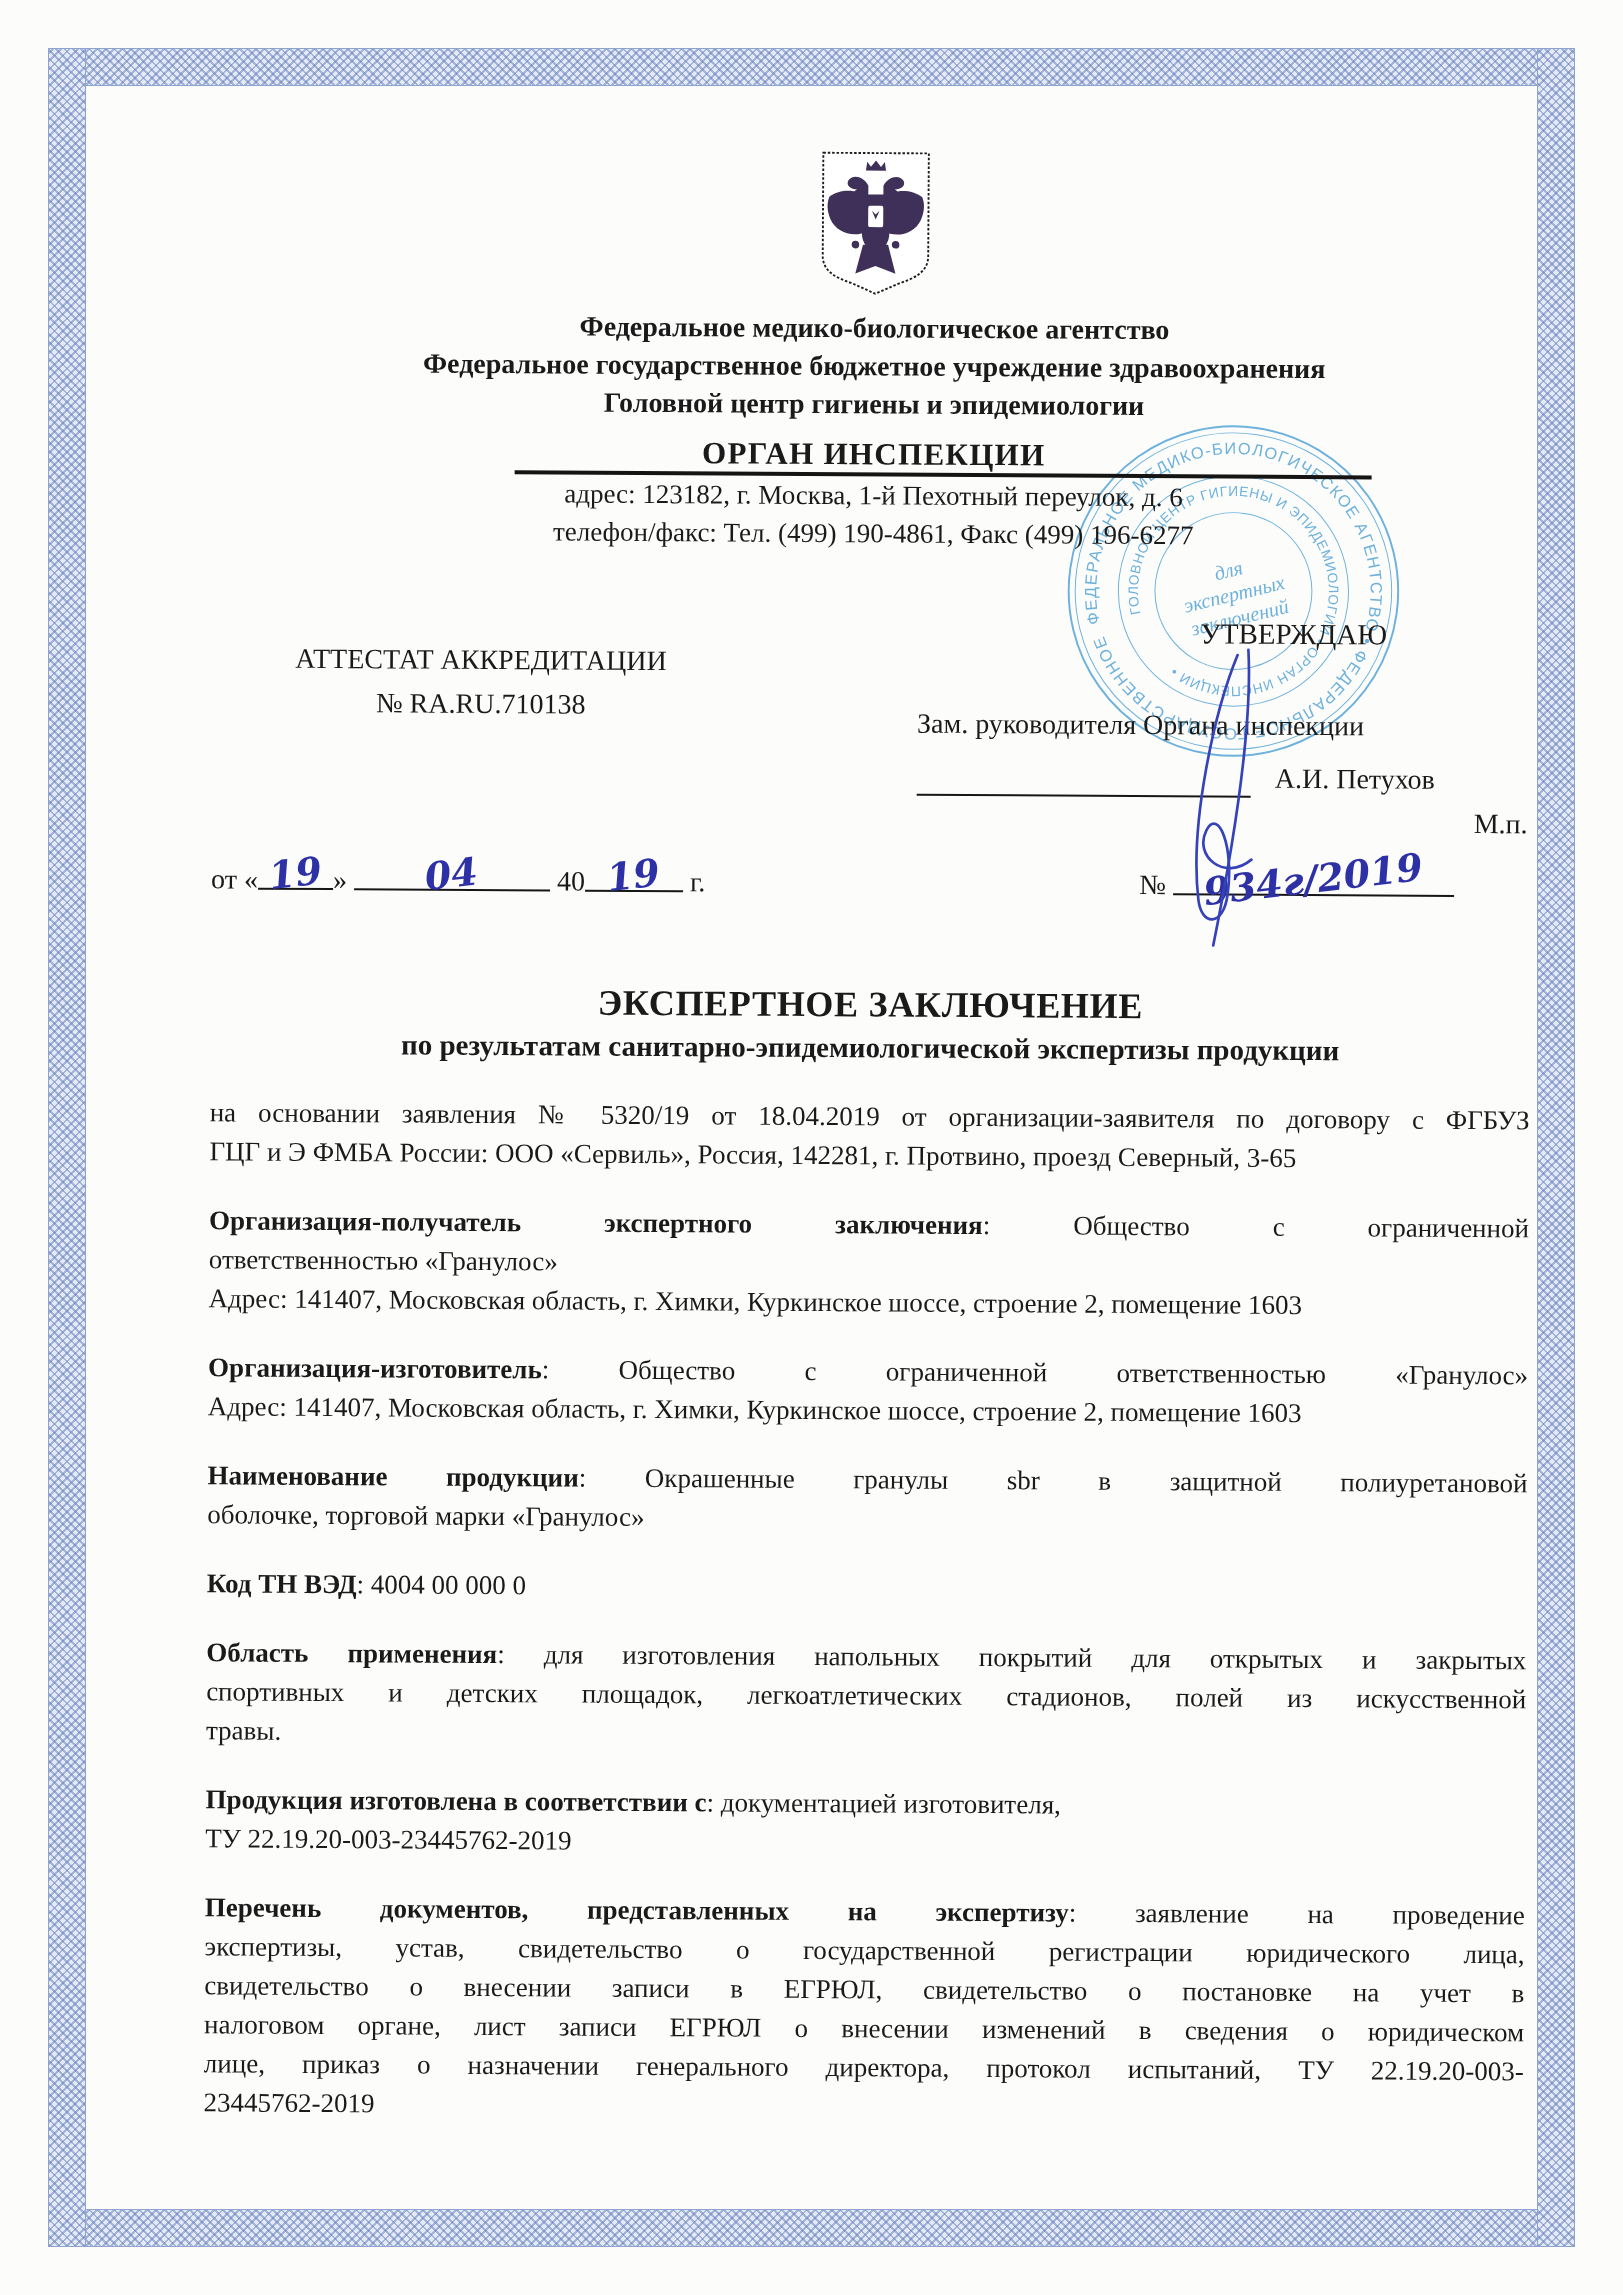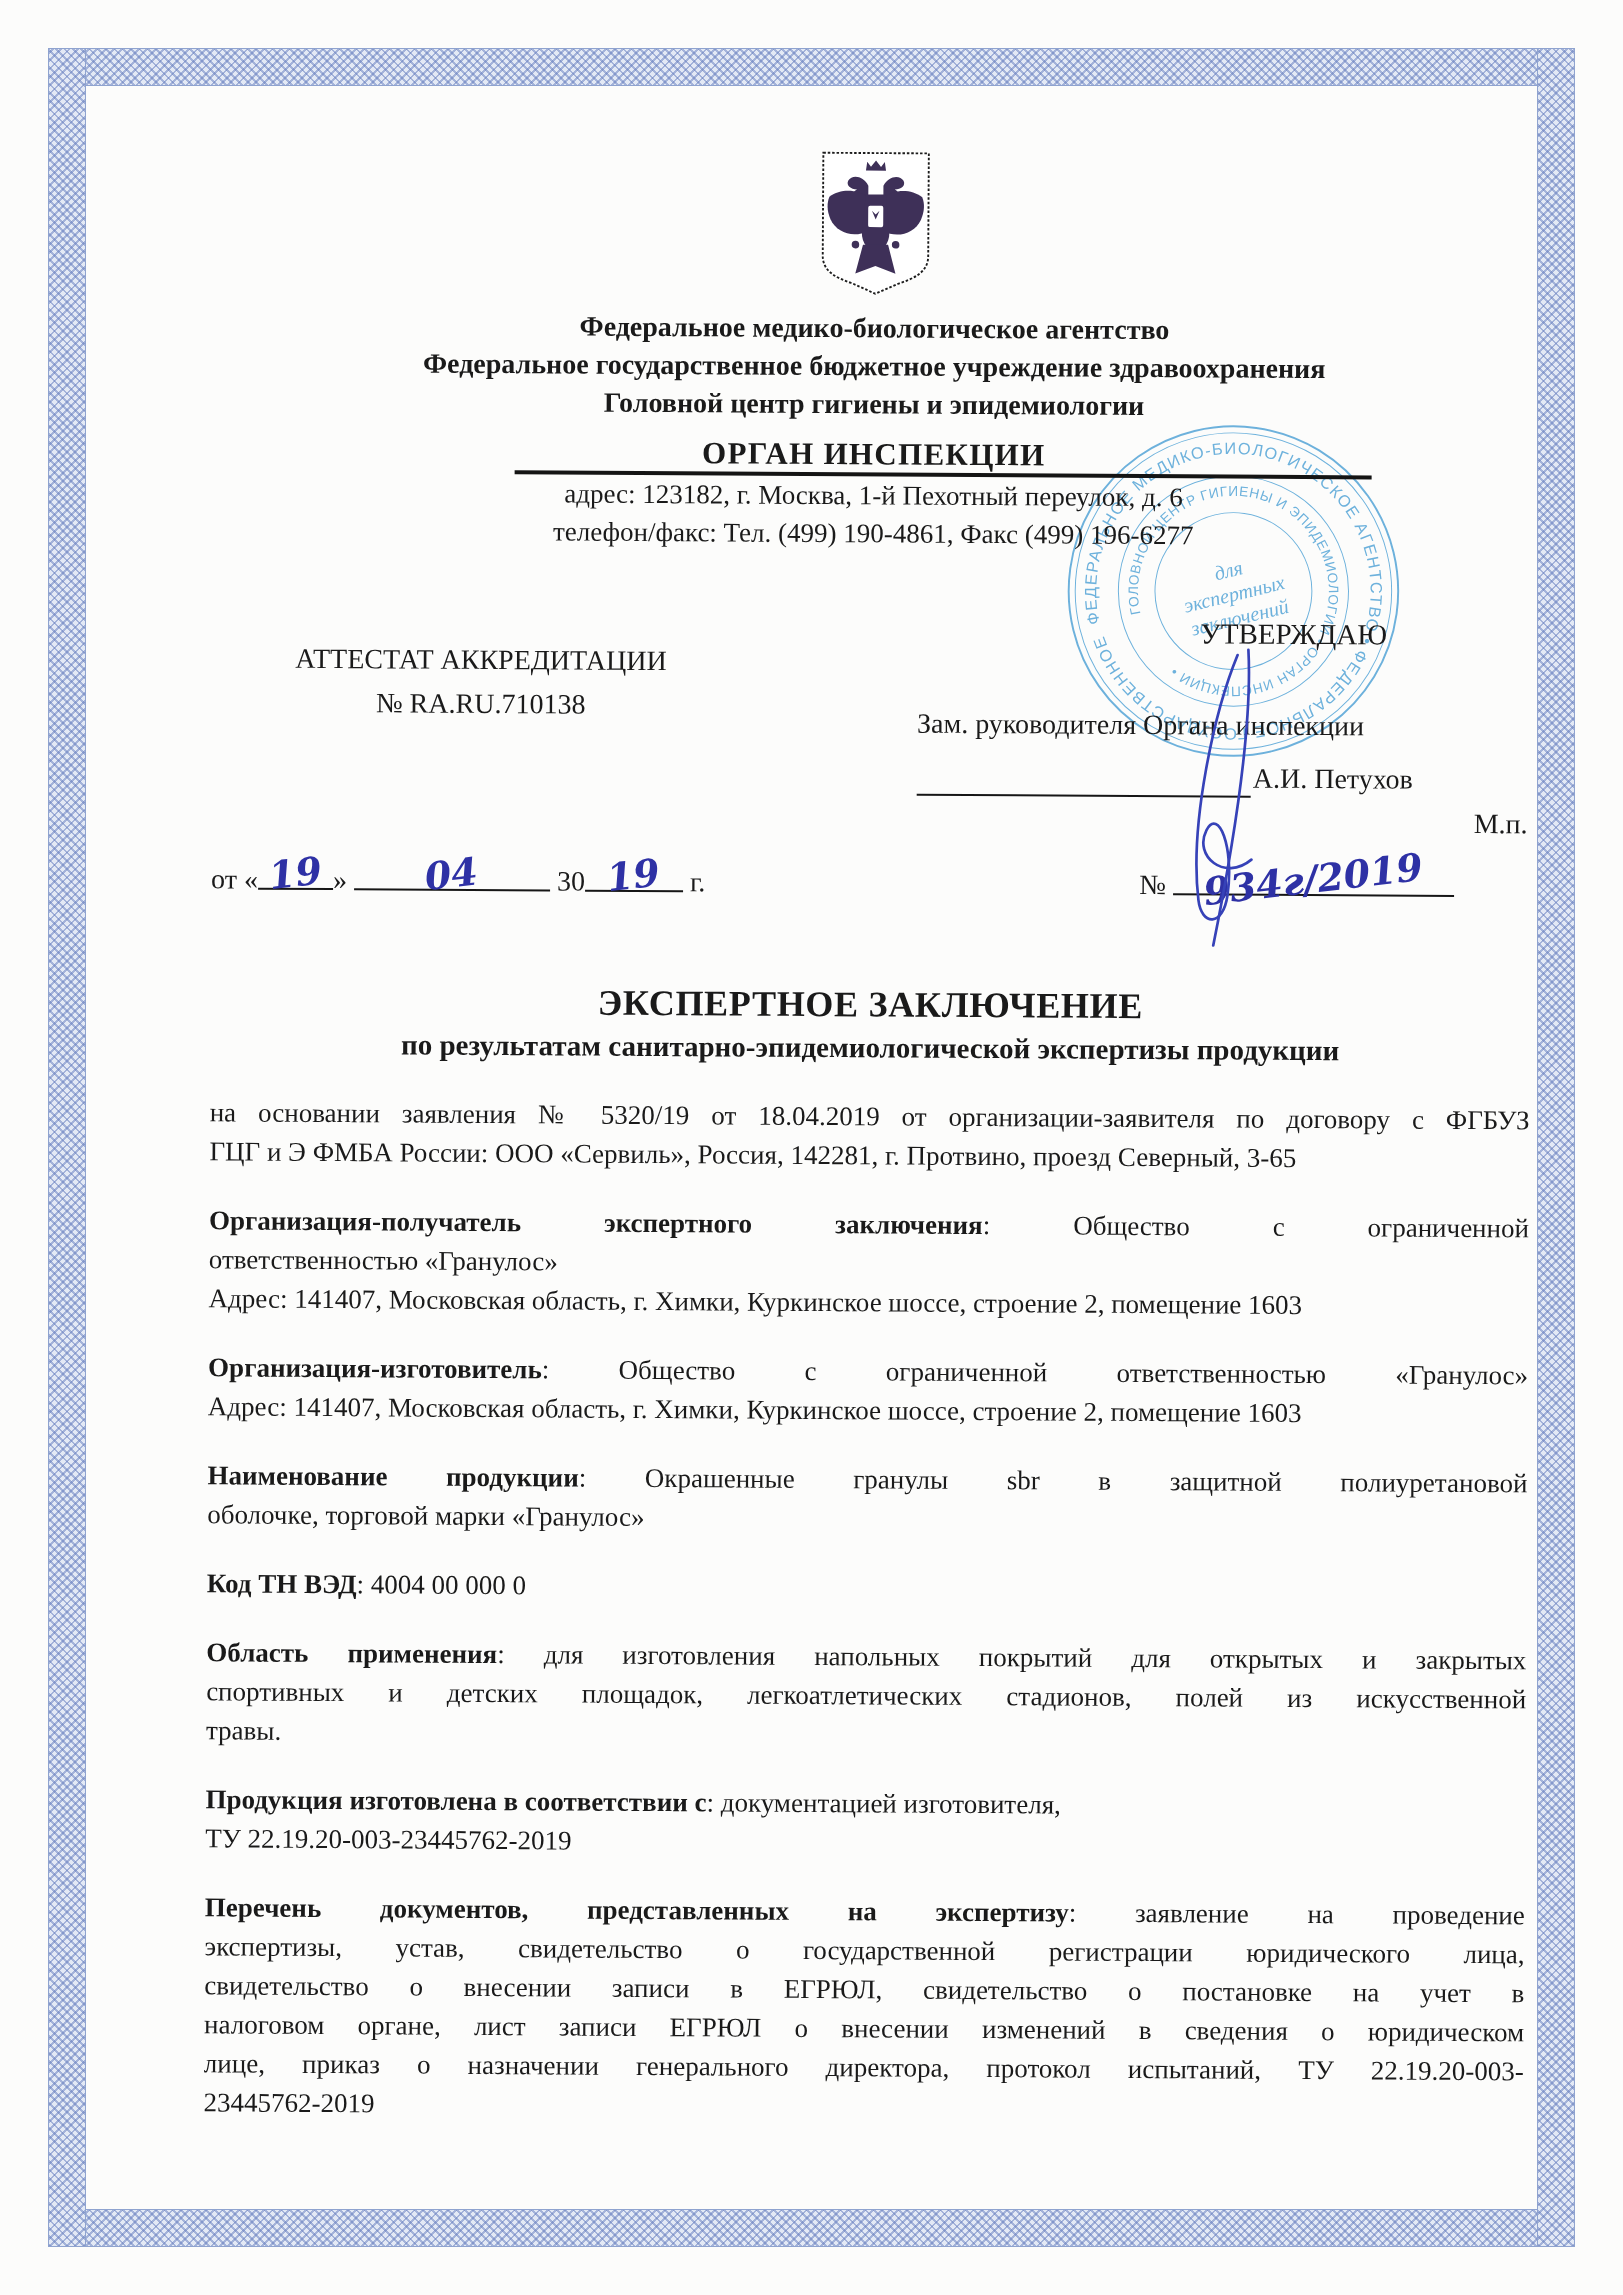"А.И. Петухов" .sig-name { margin-left: 2px -> 24px }
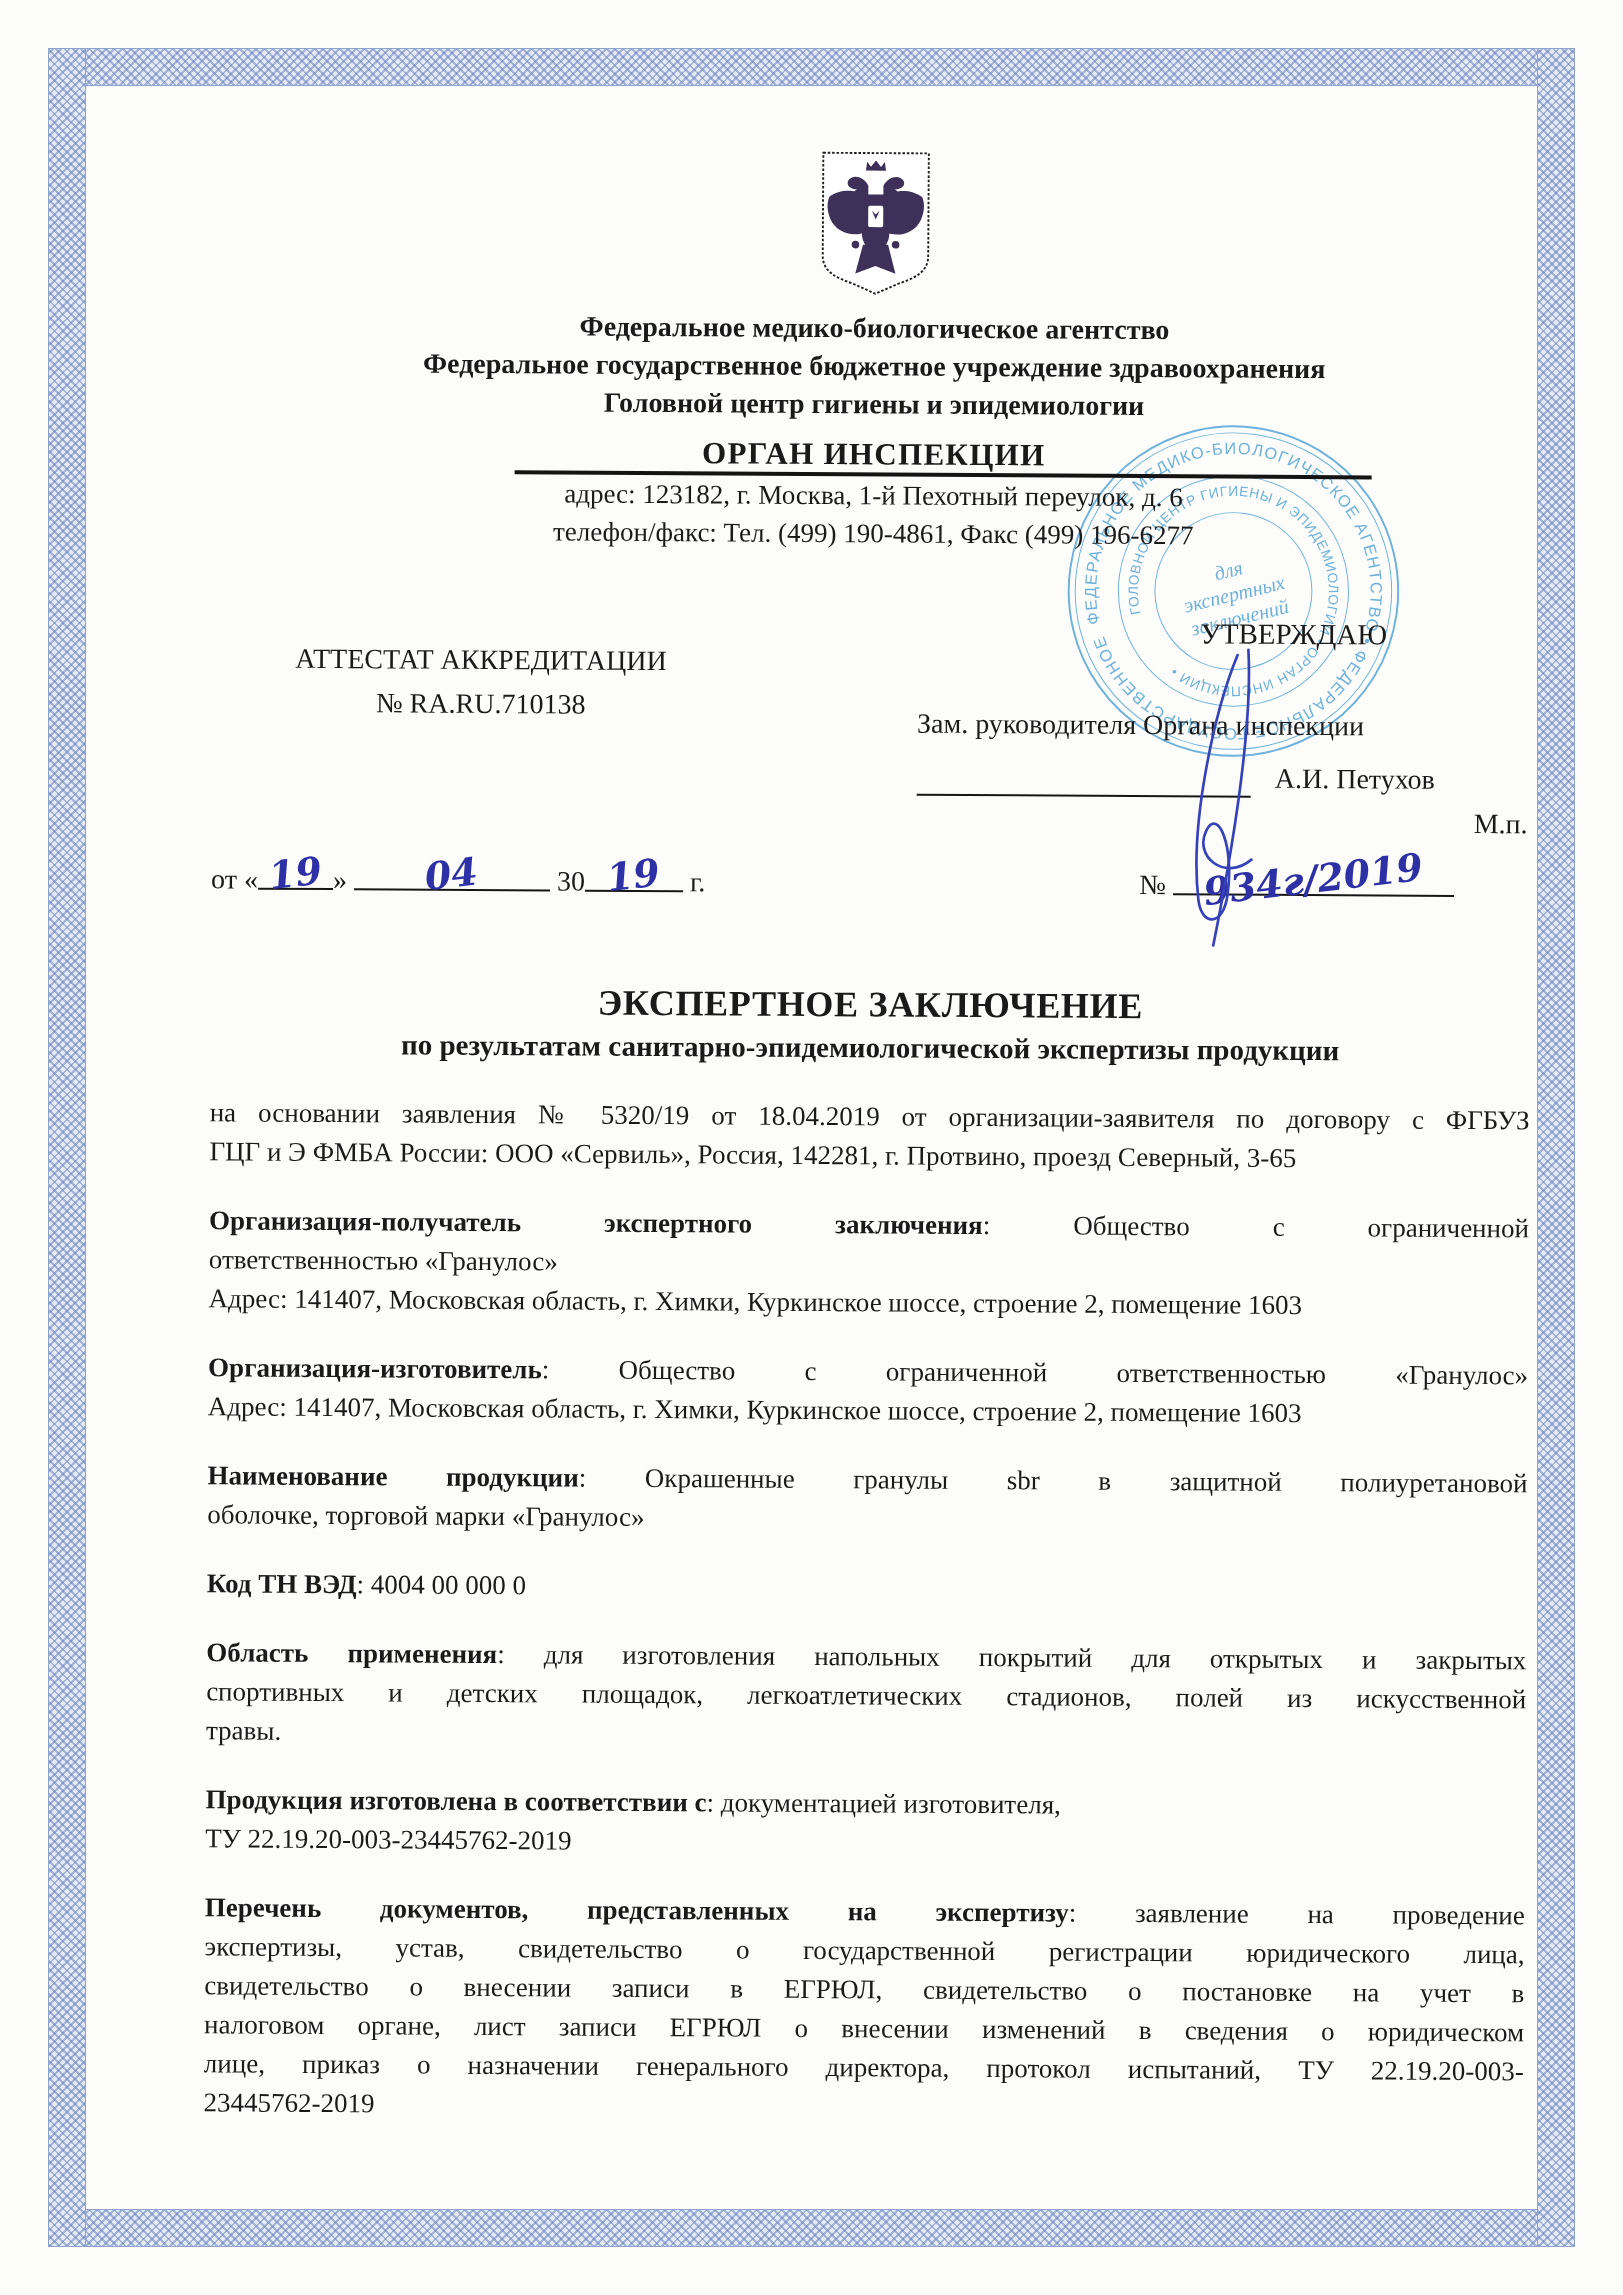"30" span { text: 30 -> 40 }
